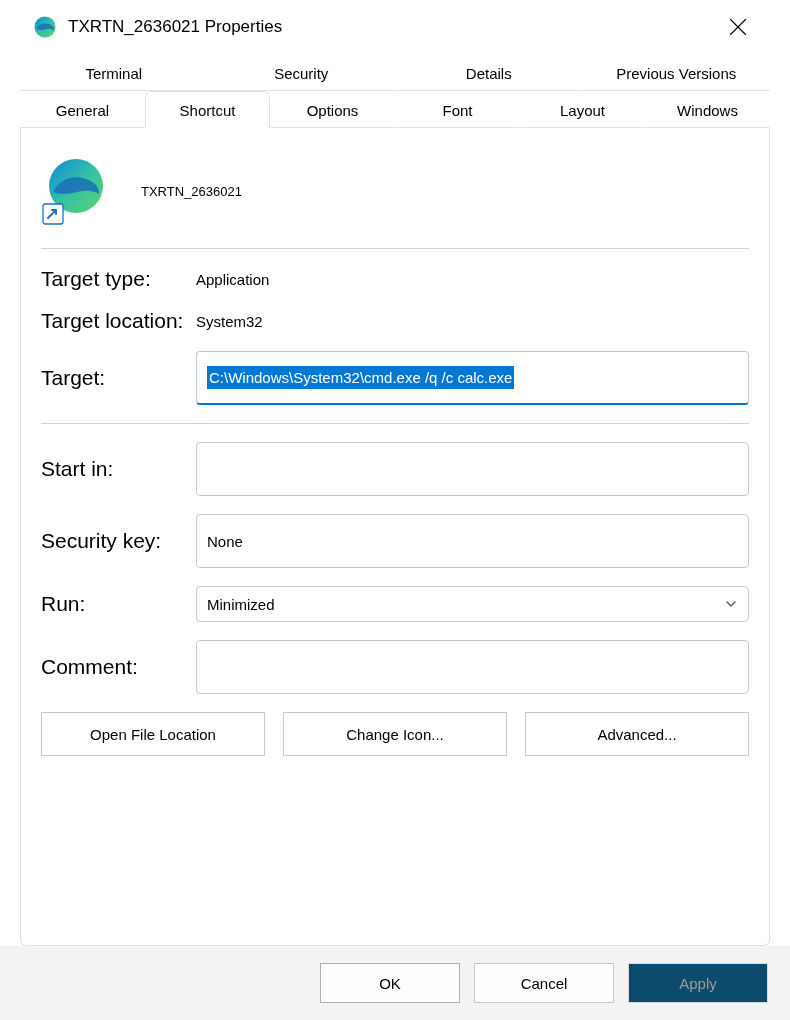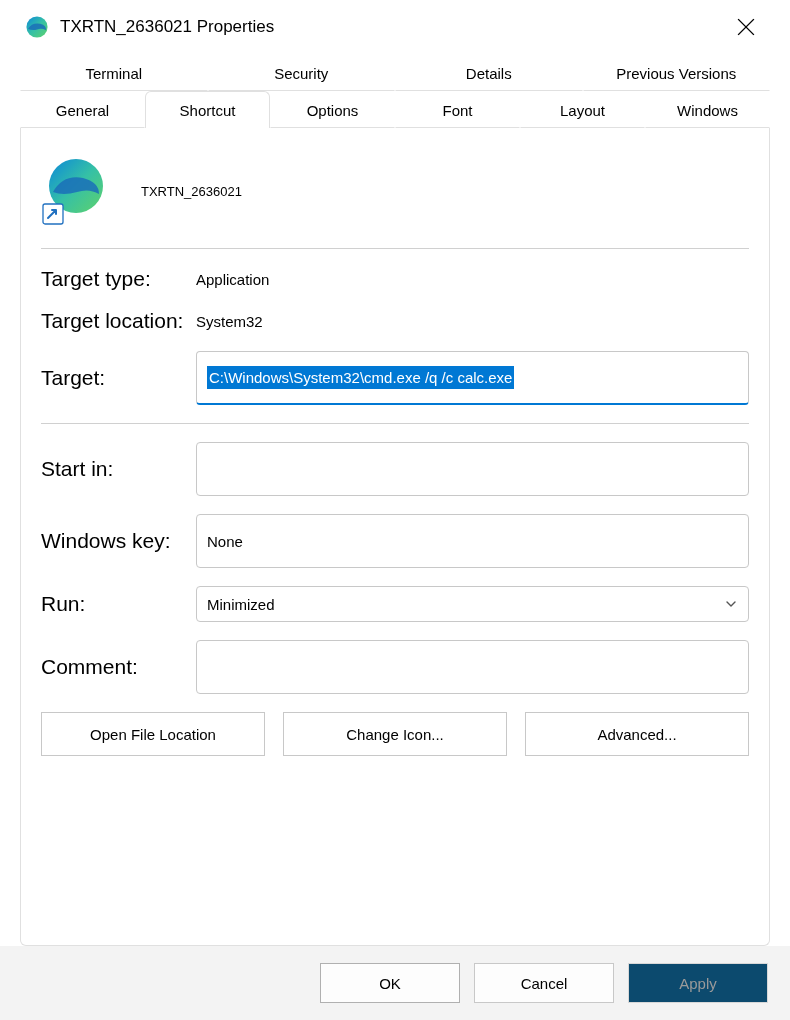"TXRTN_2636021 Properties" .titlebar { padding: 0 24px -> 0 32px }
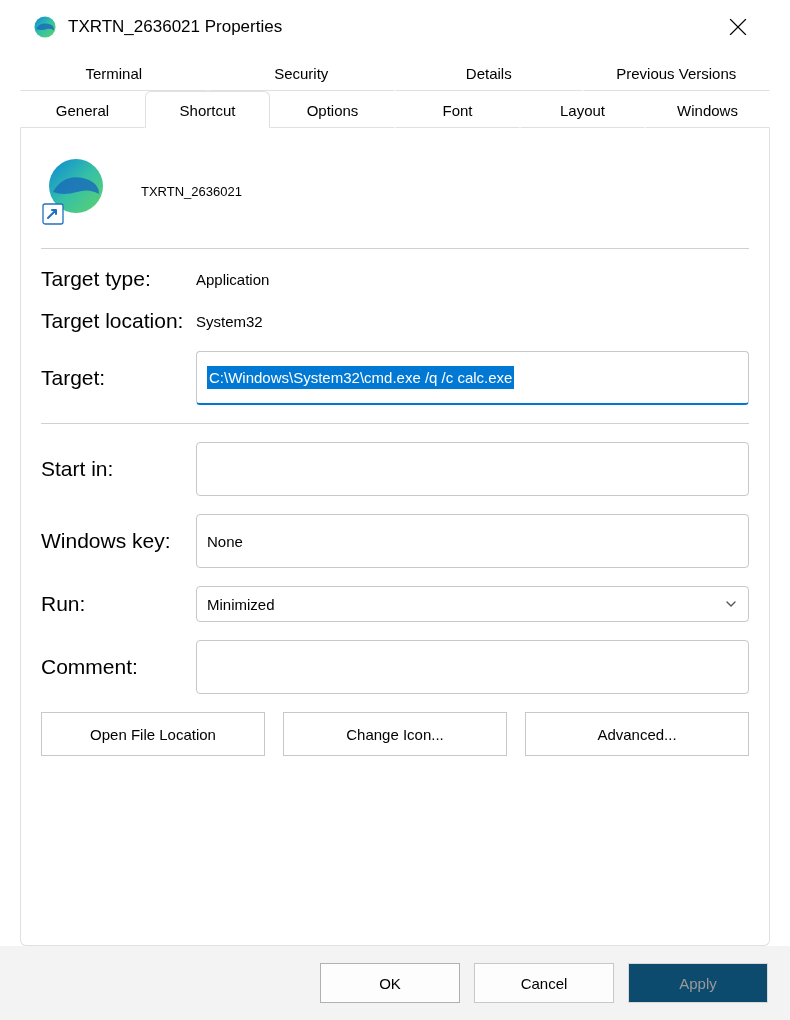"Windows key:" div.field-label { text: Windows -> Security }
